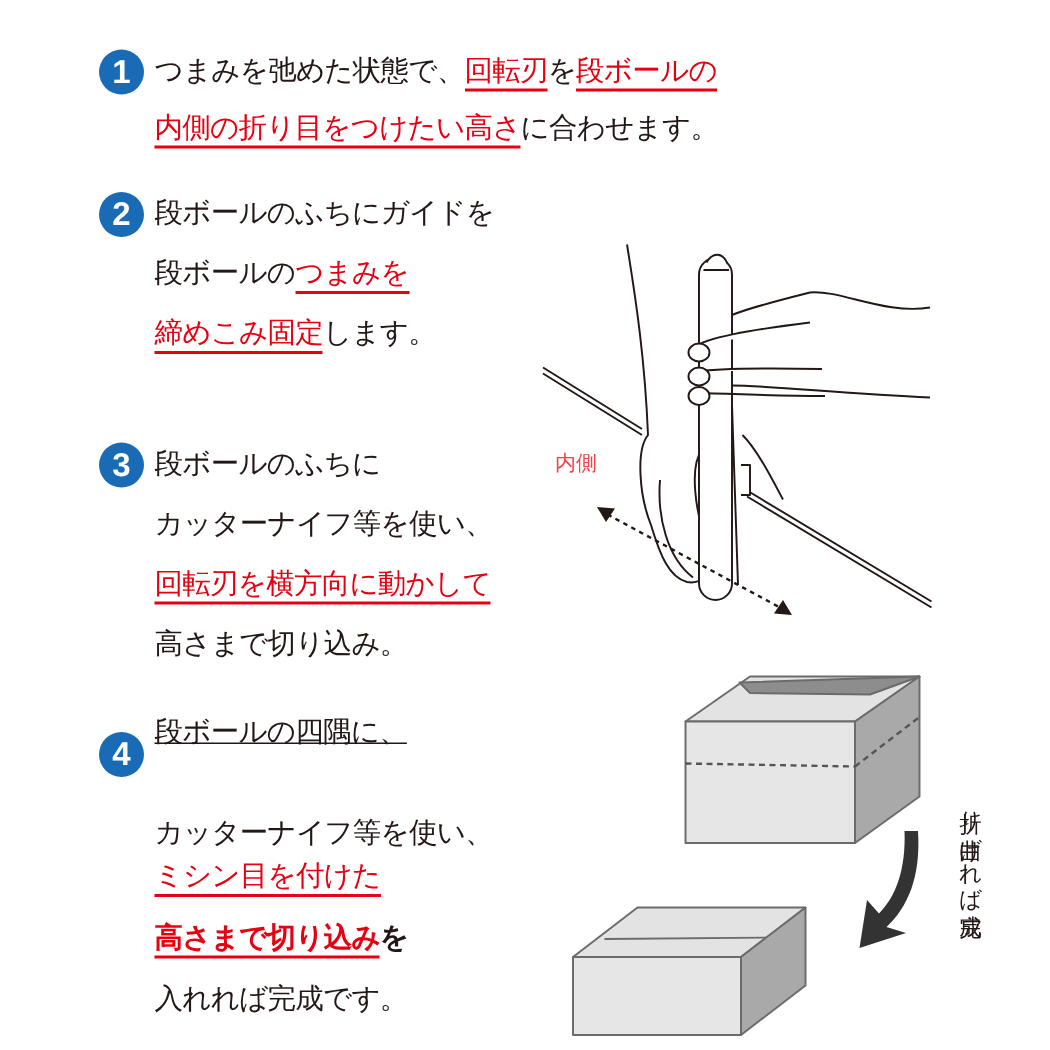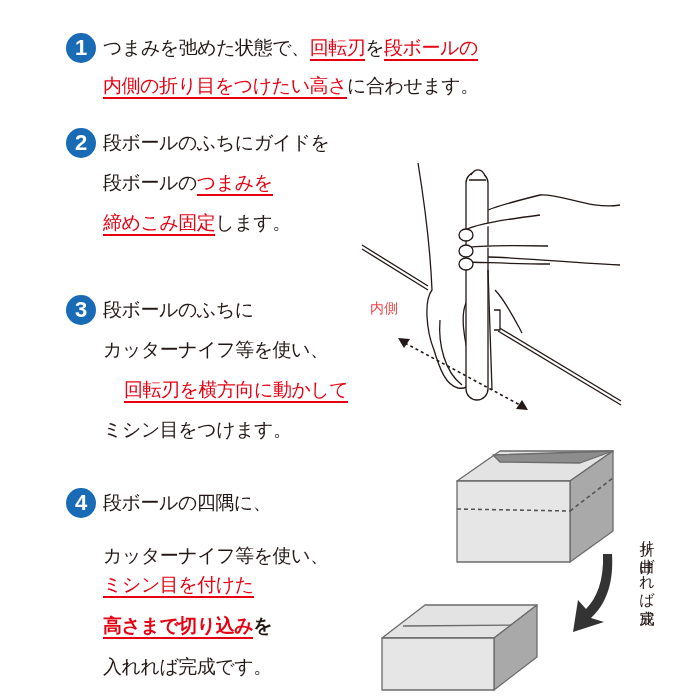"回転刃を横方向に動かして" div.line { margin-left: 21px -> none }
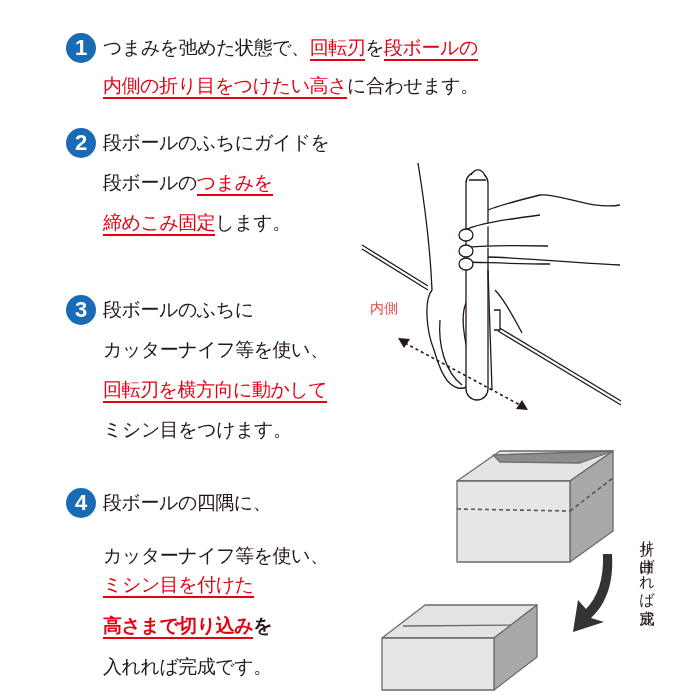"ミシン目をつけます。" span.txt { text: ミシン目をつけます -> 高さまで切り込み }
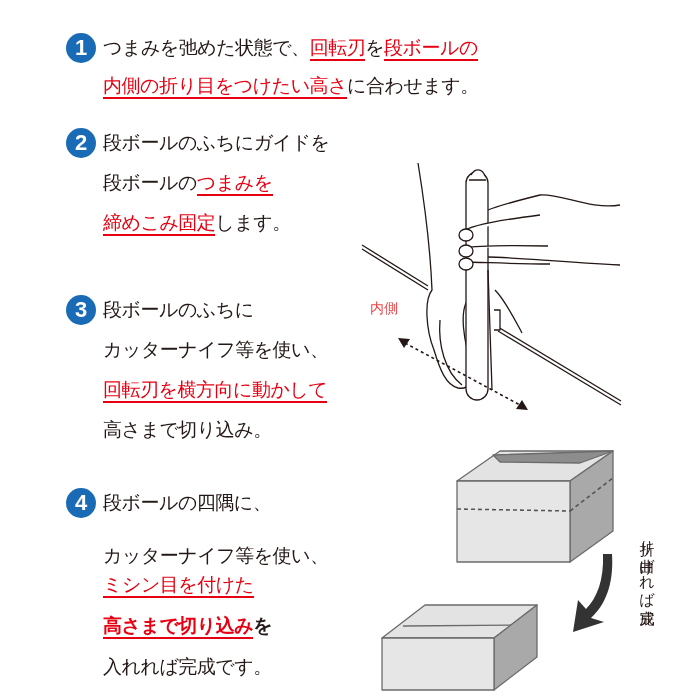"段ボールの四隅に、" div.line { text-decoration: none -> underline; top: 487px -> 473px }
